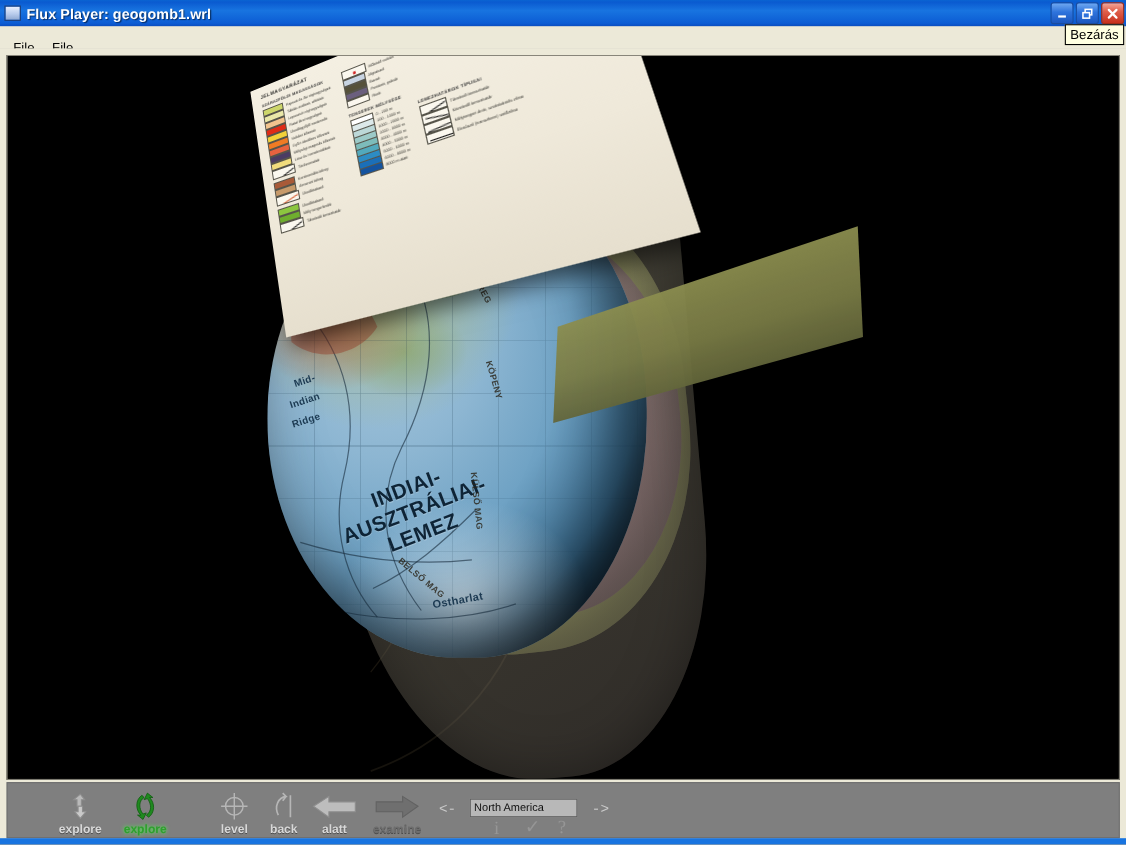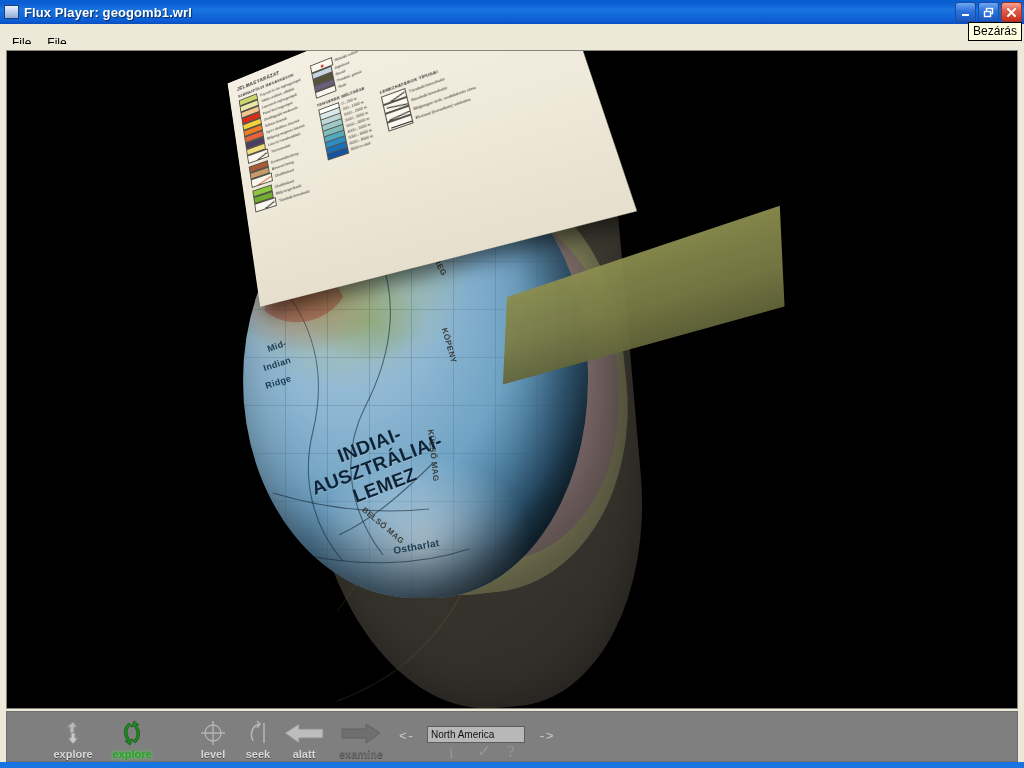"seek" div.tb-lab { text: seek -> back }
